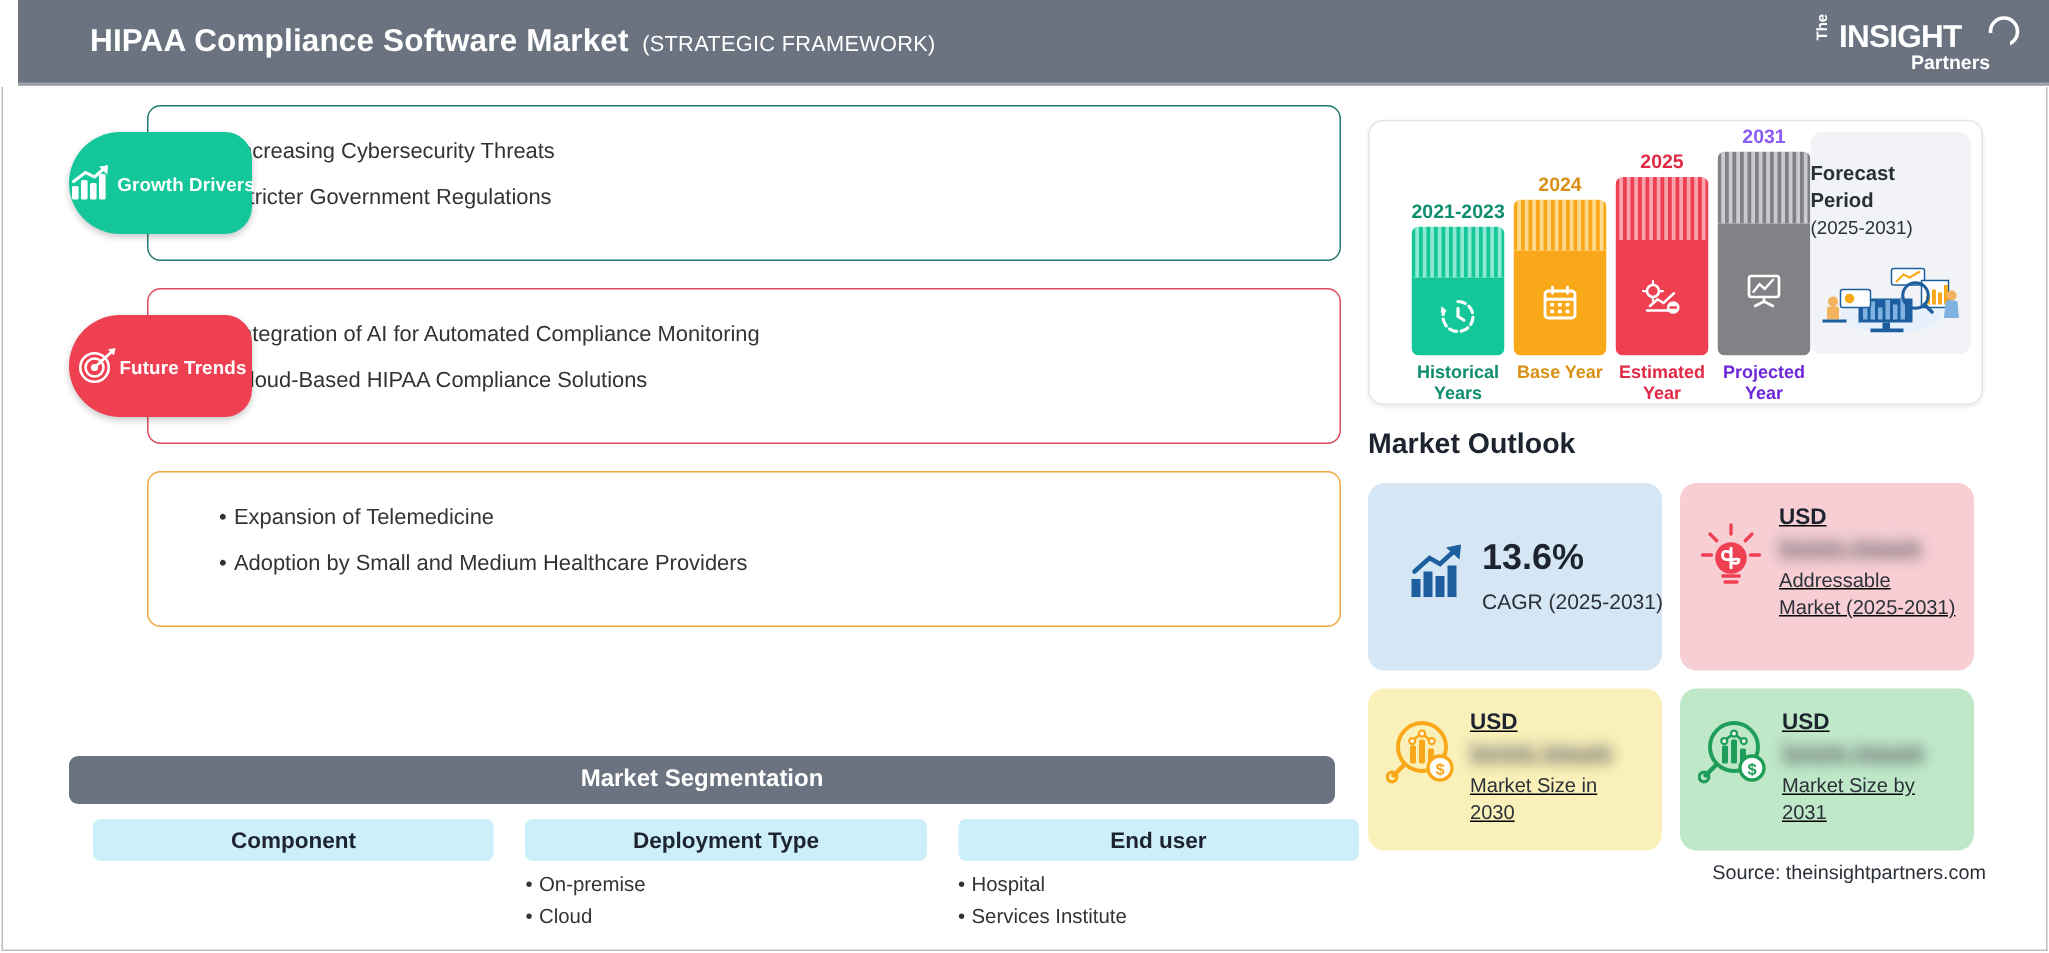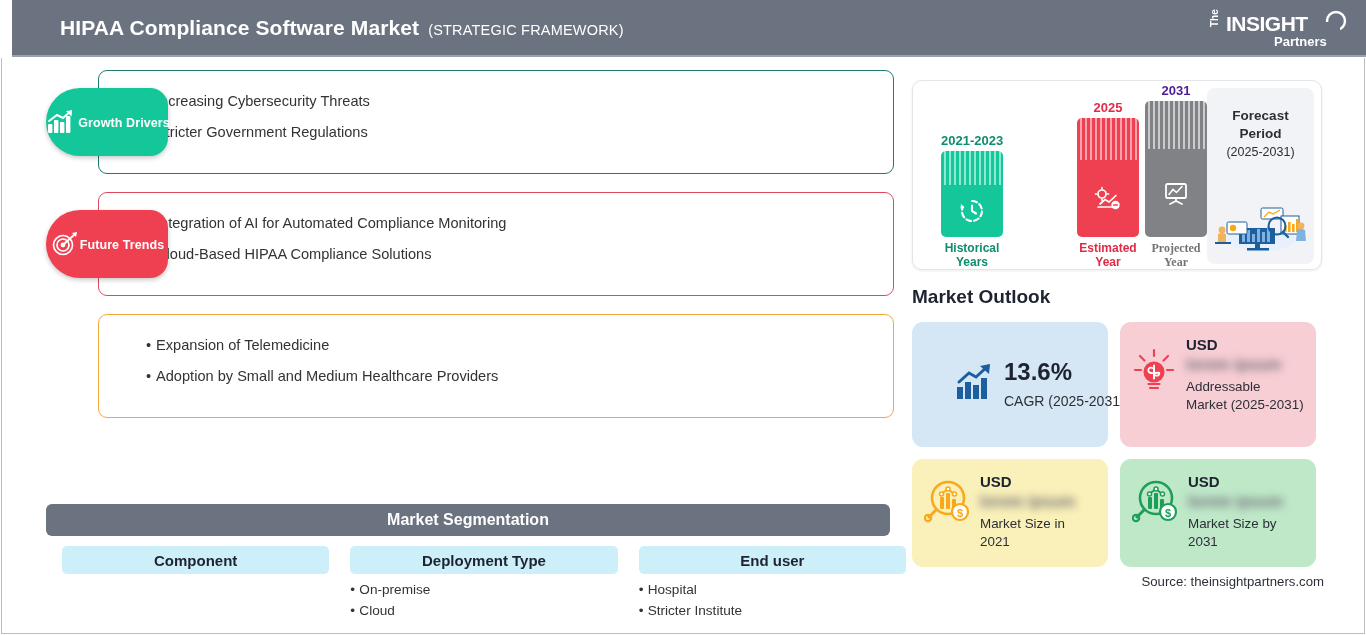"2031" div.tl-year { color: #4c1d95 -> #8b5cf6 }
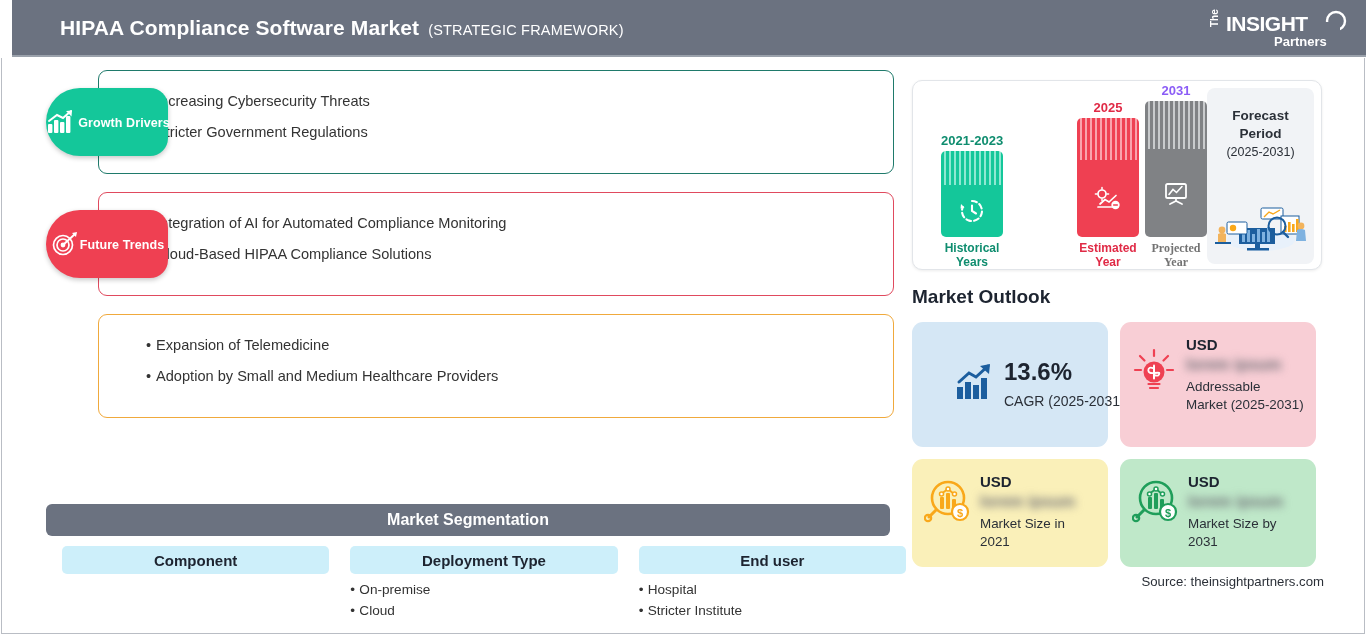"2024" div.tl-item { html: none -> <div> <div>2024</div> <div> <div></div> <div> <svg> <rect></rect> <path></path> <path></path> <g> <rect></rect> <rect></rect> <rect></rect> <rect></rect> <rect></rect> <rect></rect> </g> </svg> </div> </div> <div>Base Year</div> </div> }
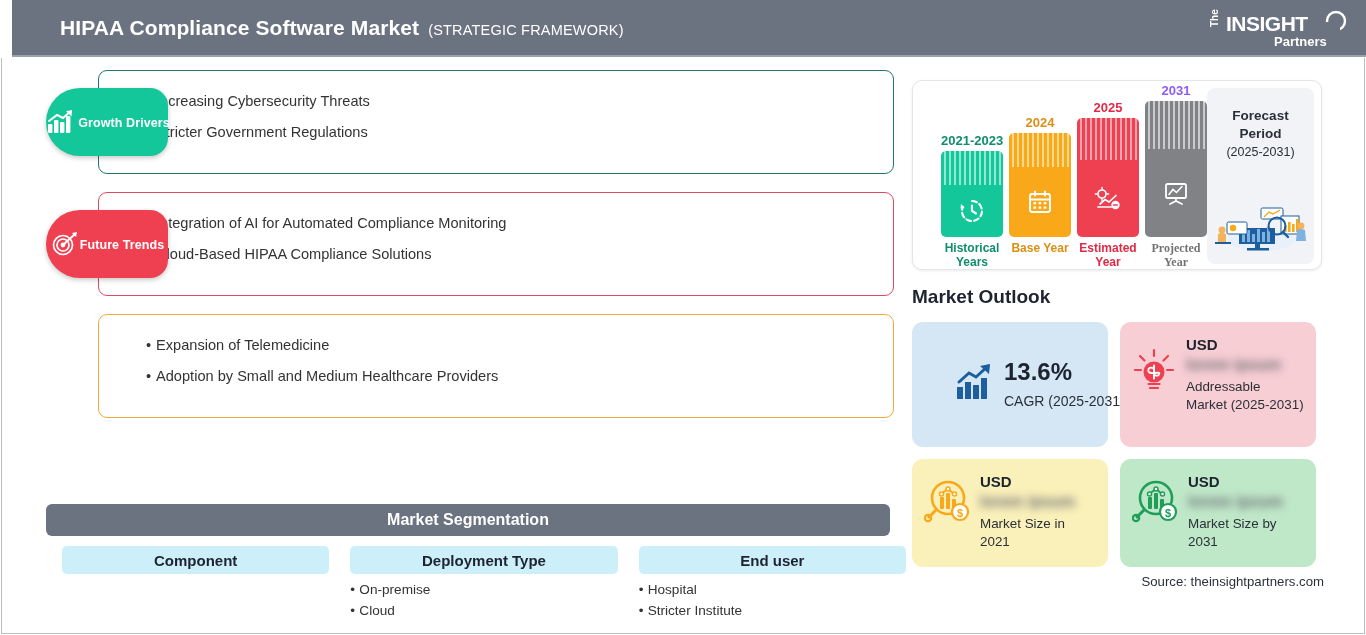"Forecast" .forecast { height: 176px -> 148px; text-align: center -> none }
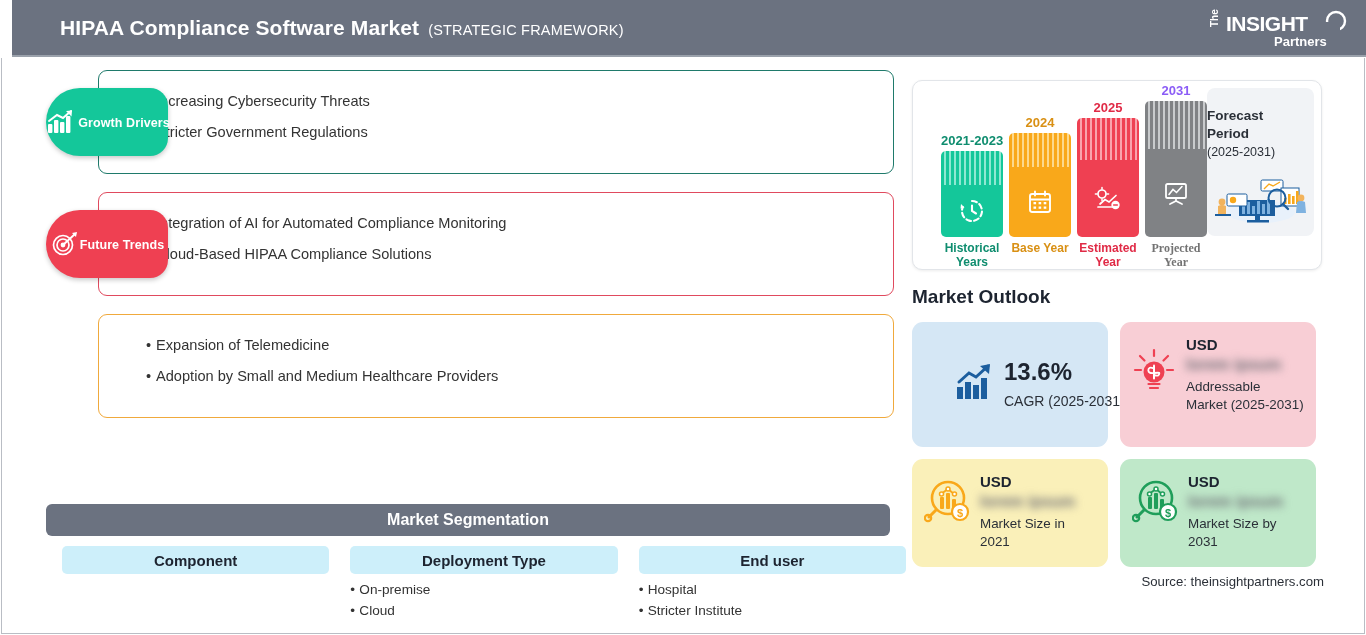"Projected Year" .tl-cap.proj { color: #737373 -> #6d28d9; font-family: Liberation Serif, serif -> none }
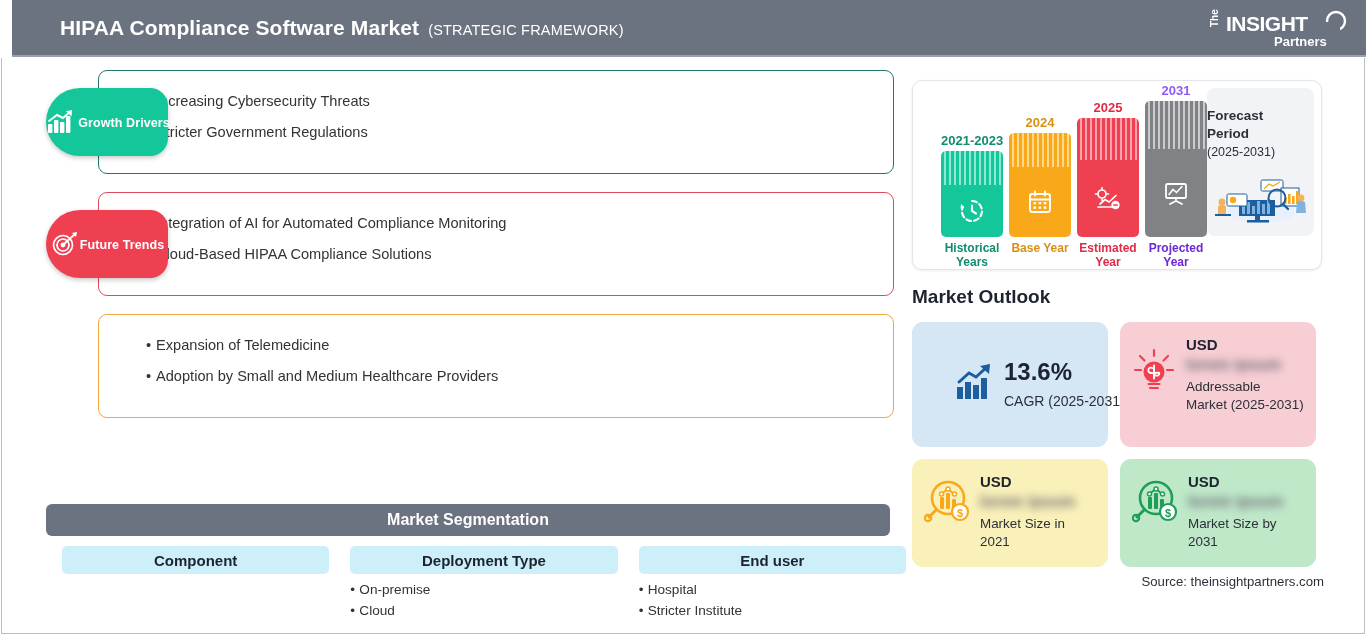"USD" .card-txt { text-decoration: none -> underline }
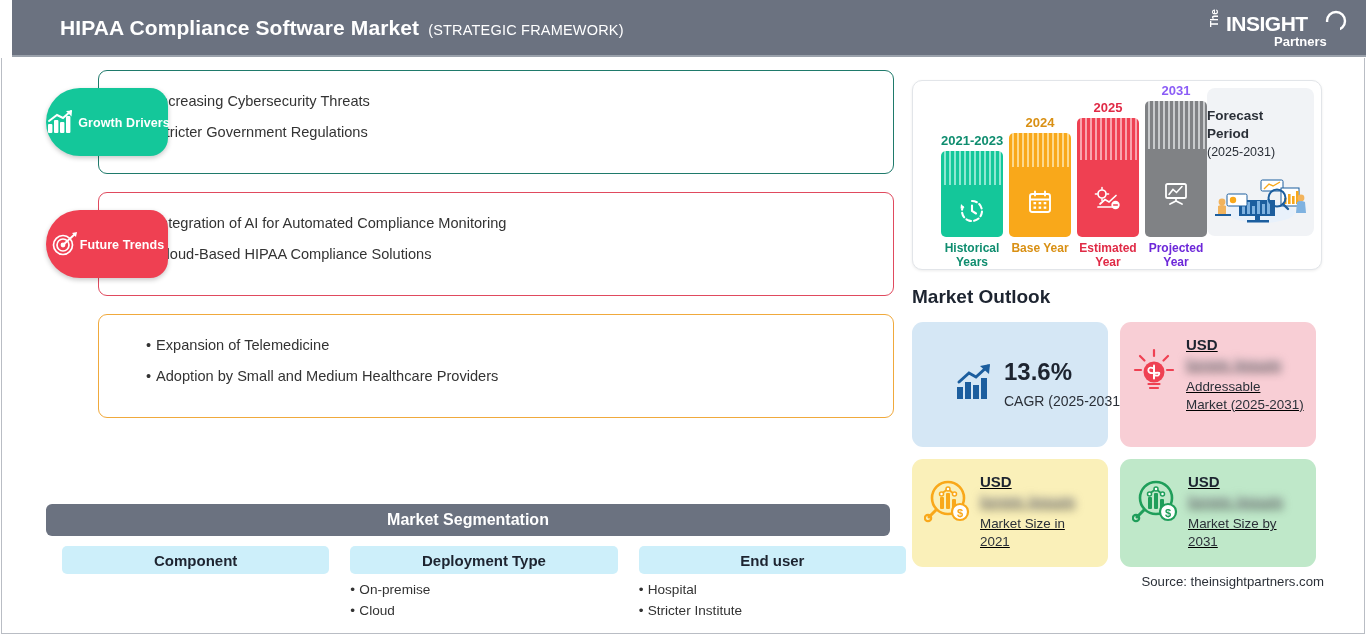"13.6%" .card.cagr { padding-left: 42px -> 26px }
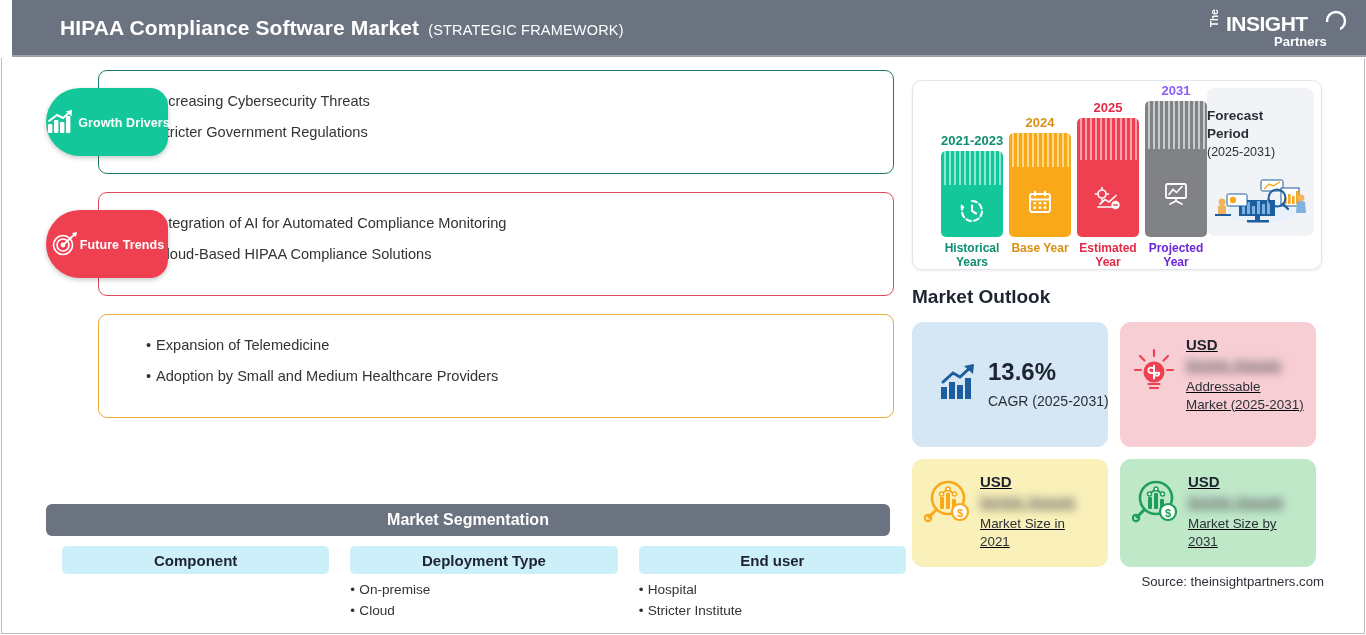"Market Size in 2021" div.card-cap { text: 2021 -> 2030 }
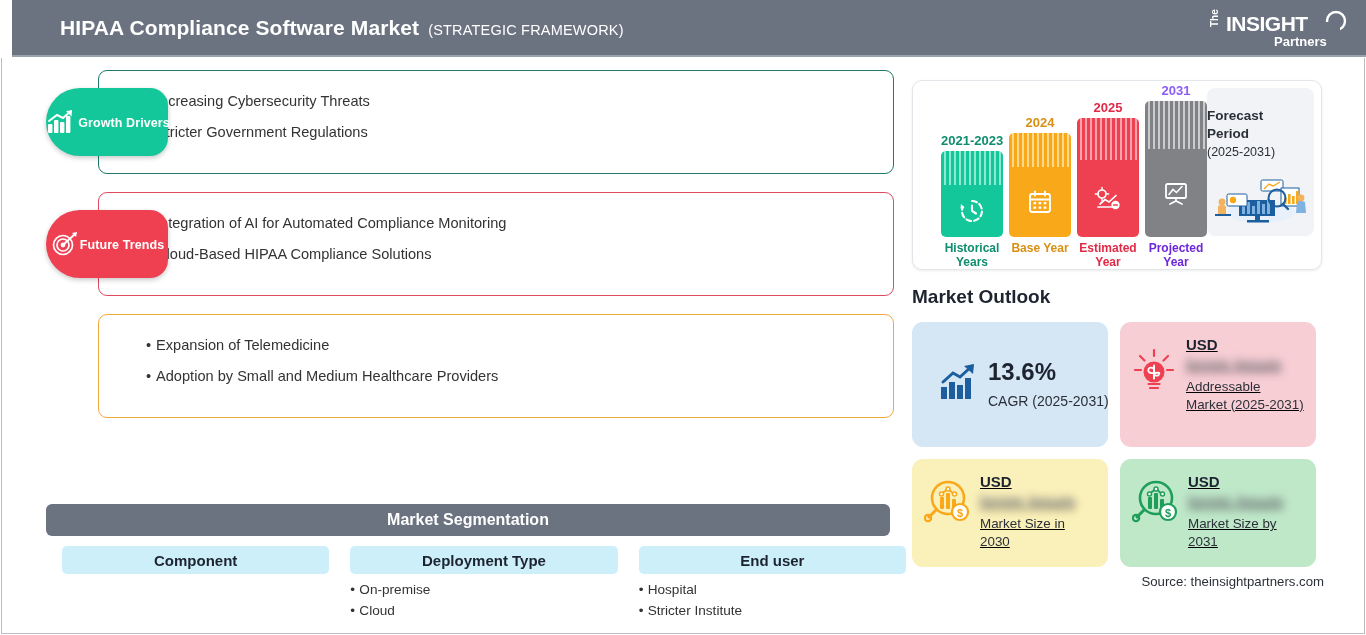"Stricter Institute" span { text: Stricter -> Services }
